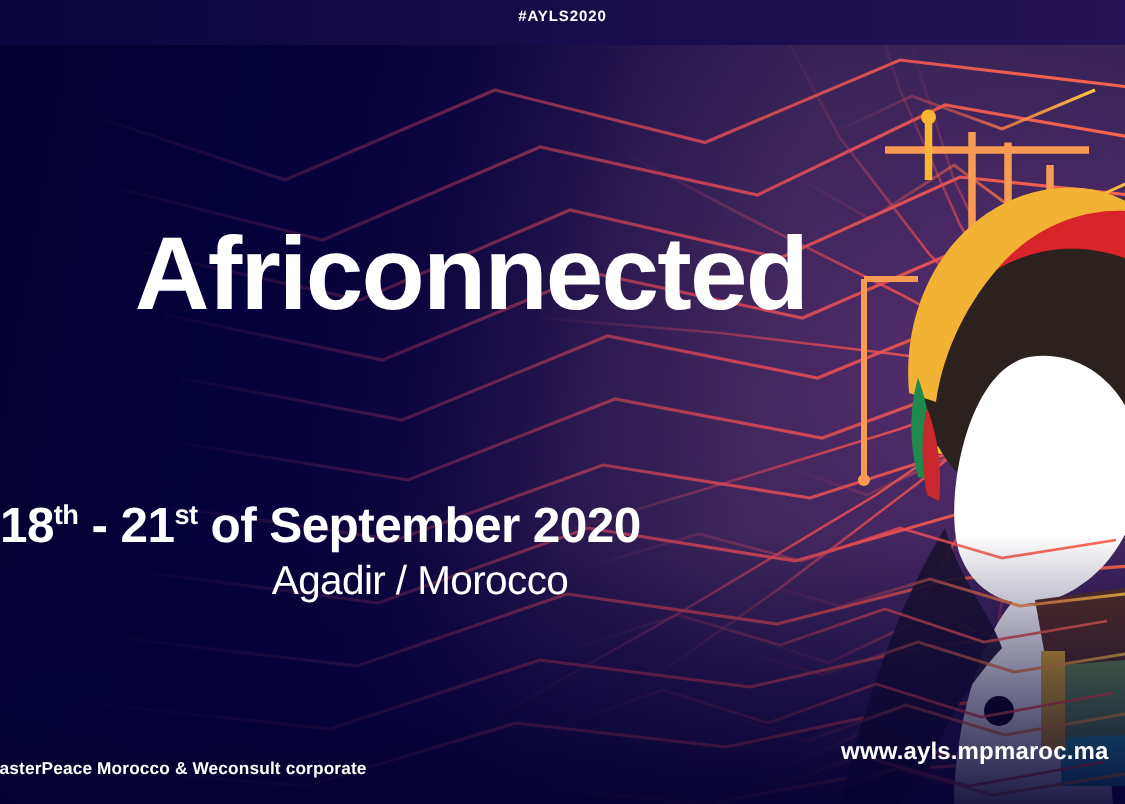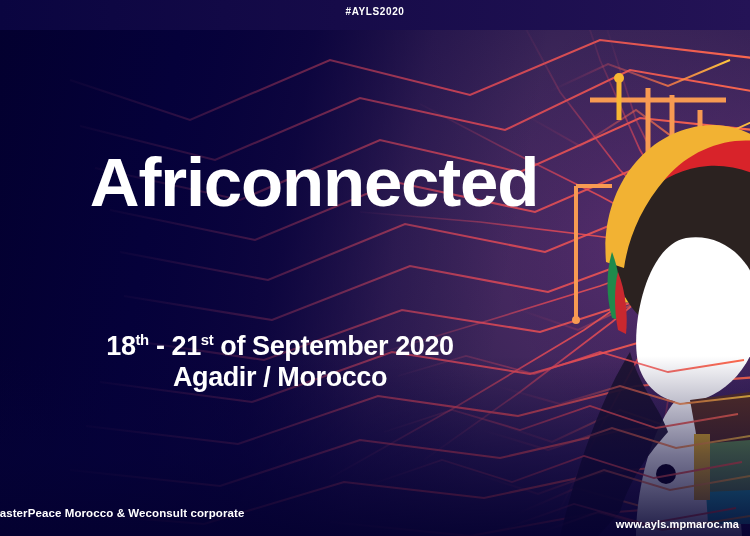"18th - 21st of September" .subline { font-size: 27px -> 33px; text-align: center -> left }
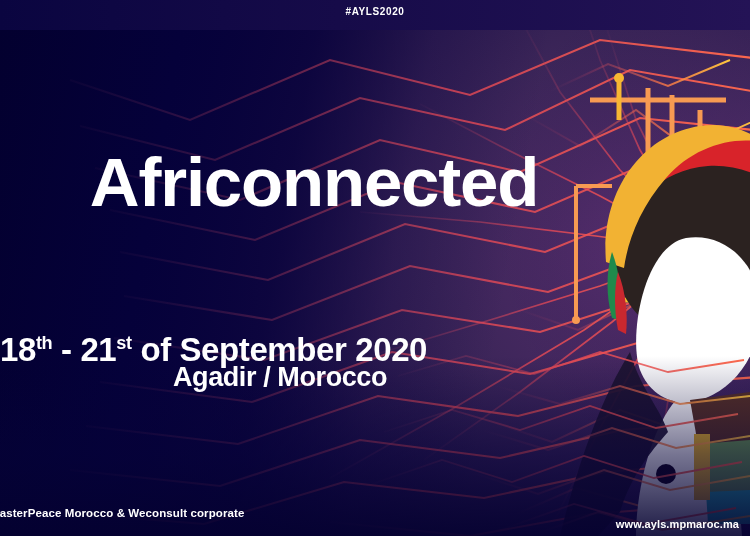"Agadir / Morocco" .locline { font-weight: bold -> normal; top: 362px -> 372px }
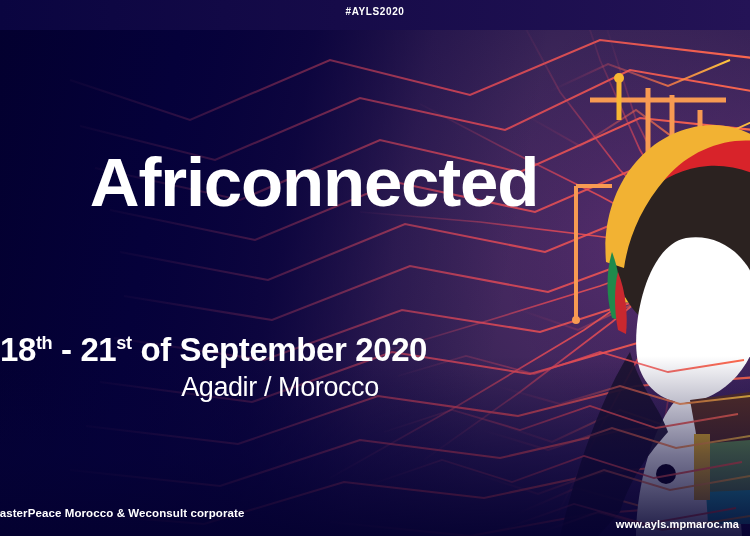"www.ayls.mpmaroc.ma" .website { bottom: 6px -> 25px; font-size: 11px -> 16px }
